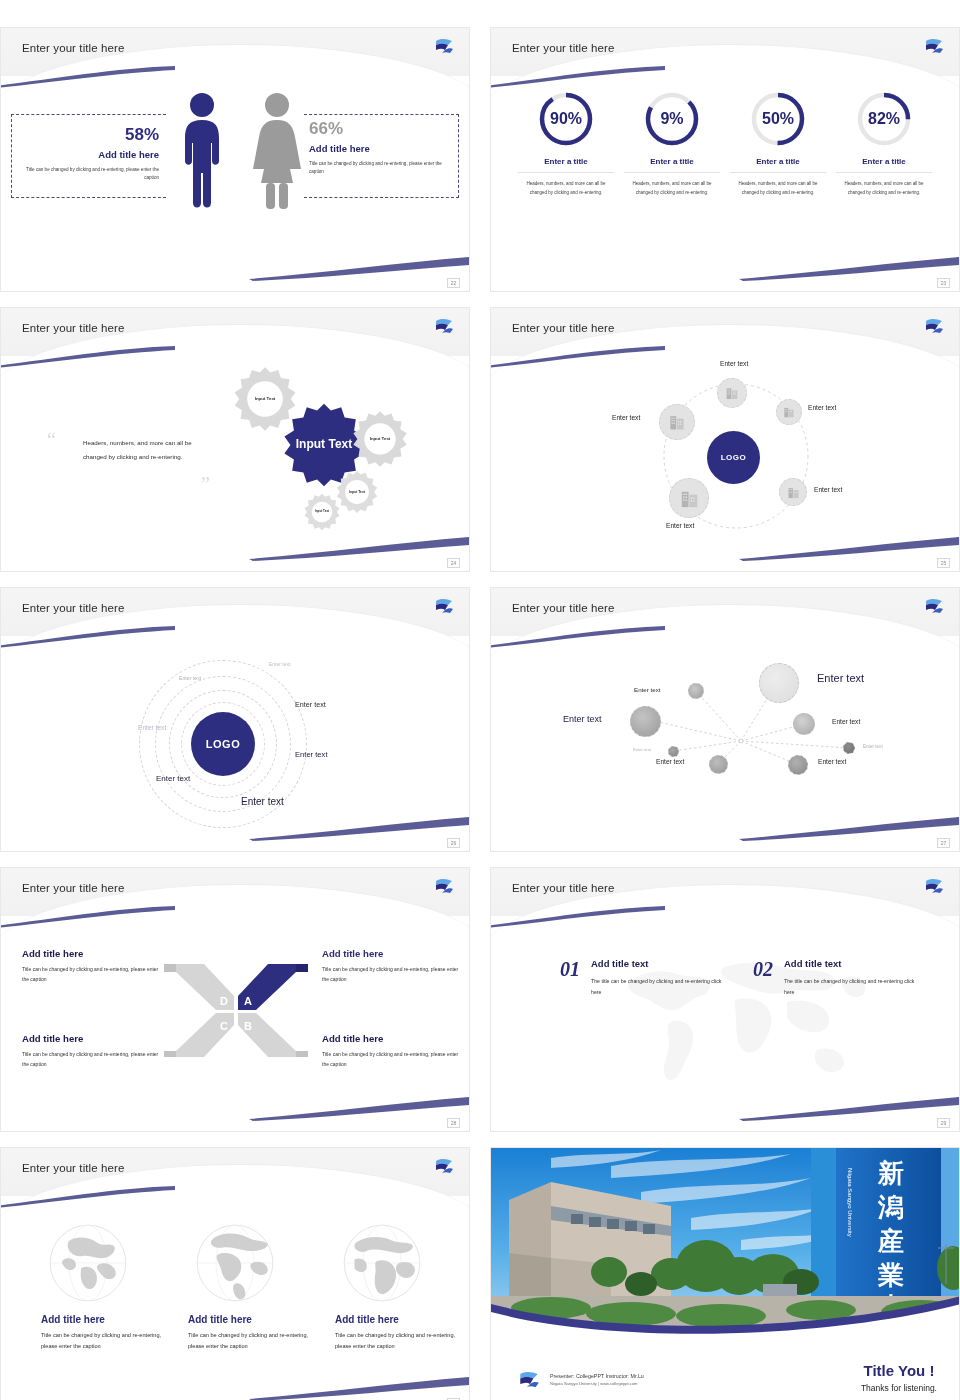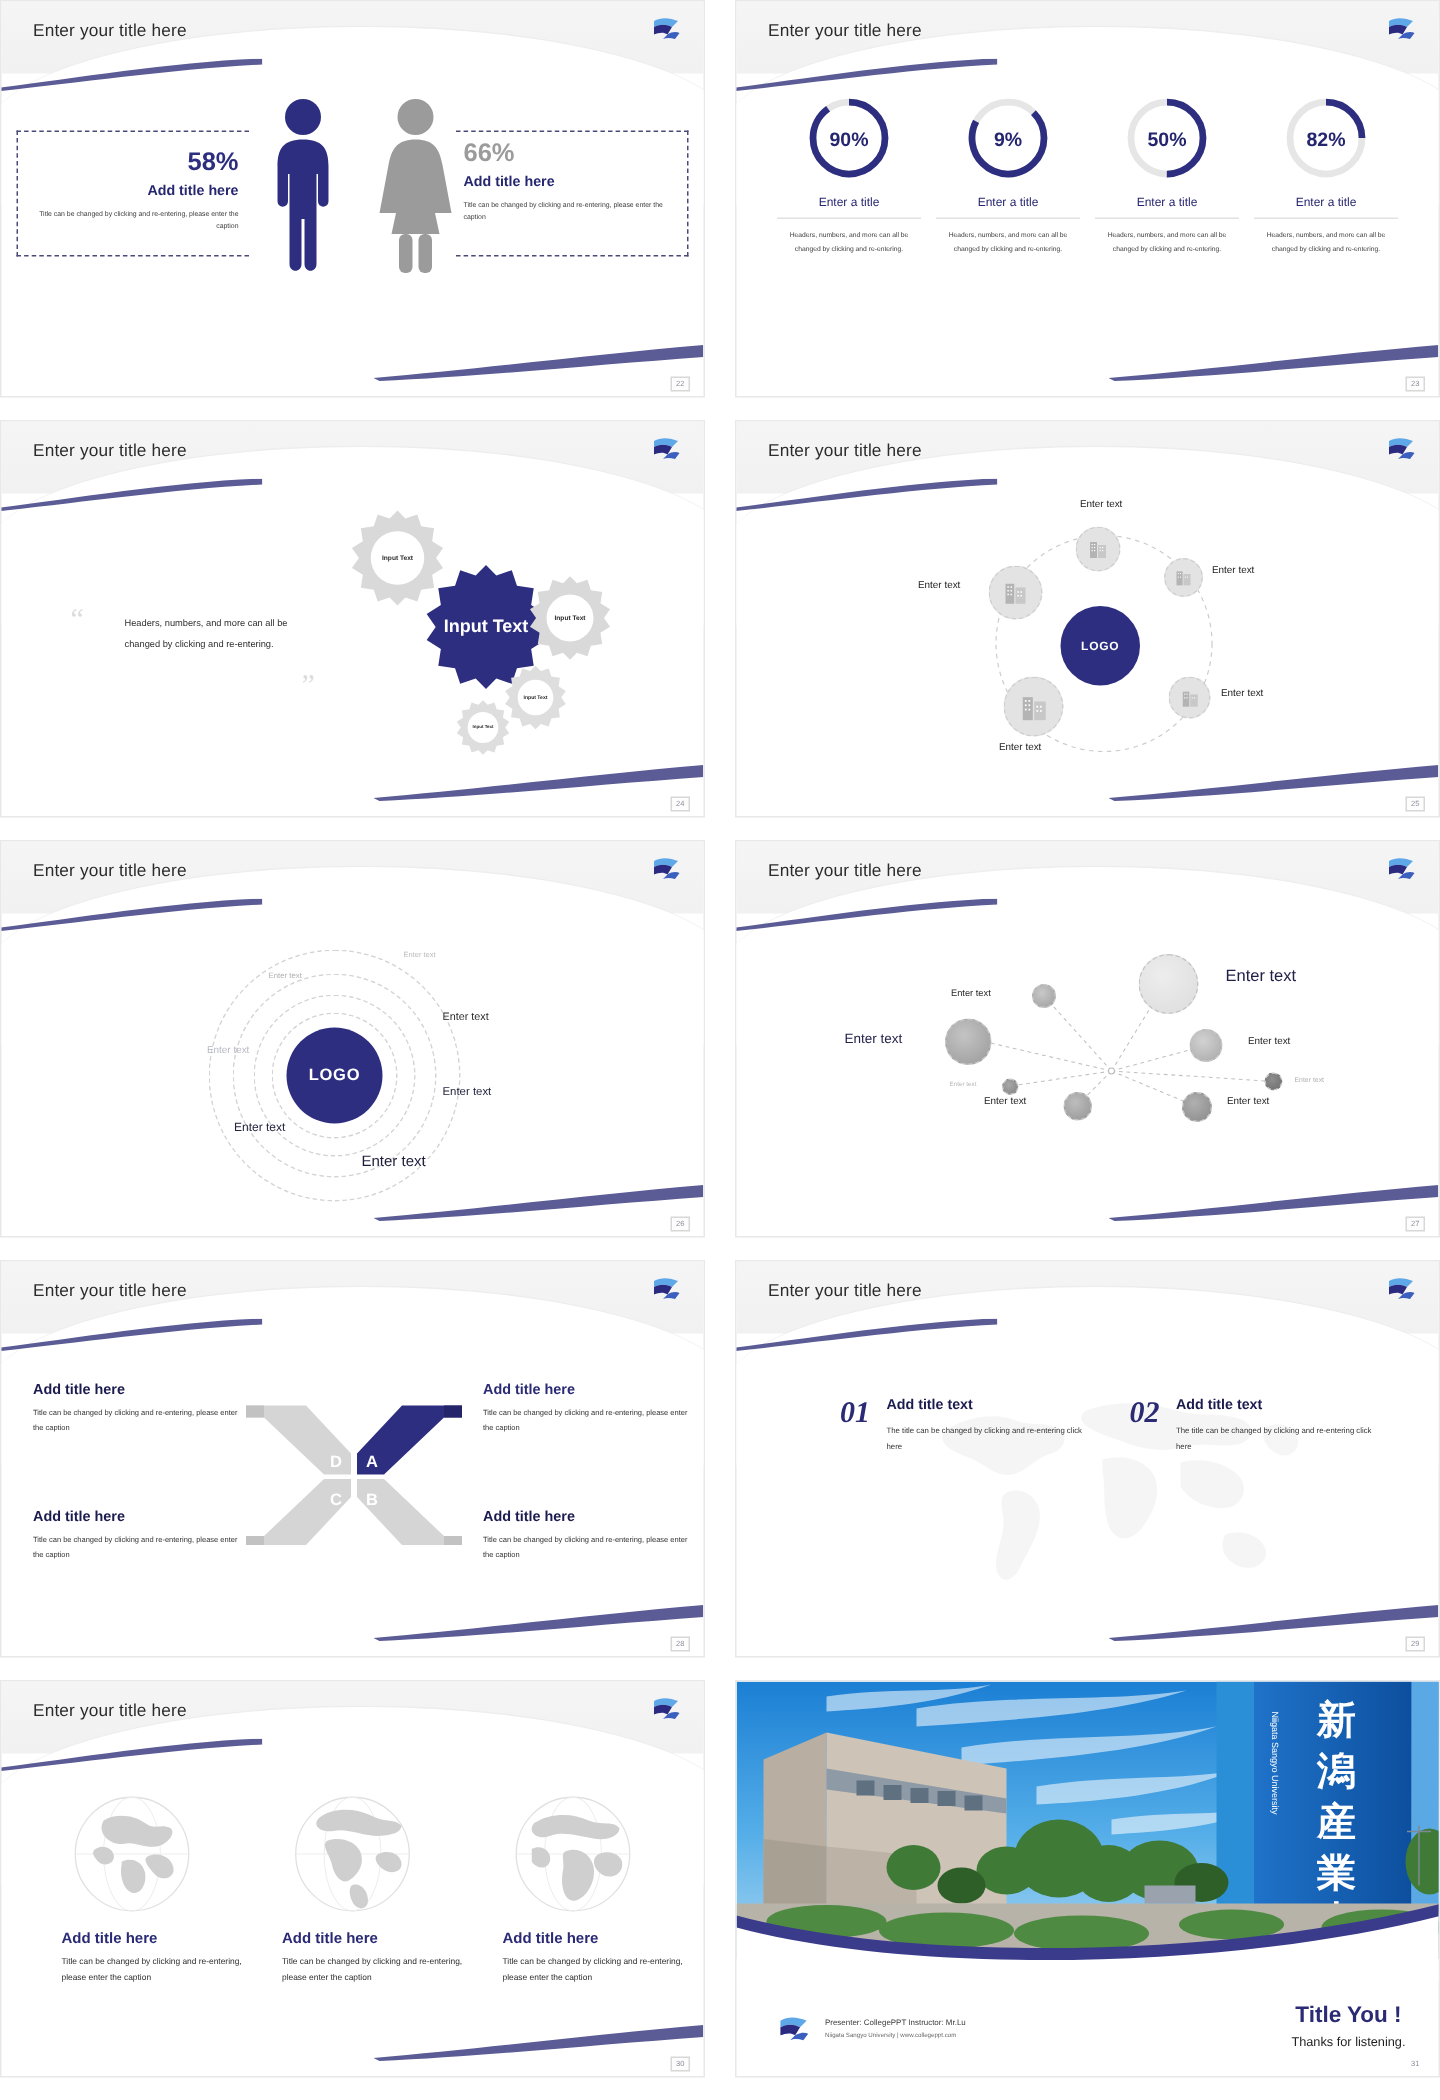"Enter your title here" .slide { margin-top: none -> 27px }
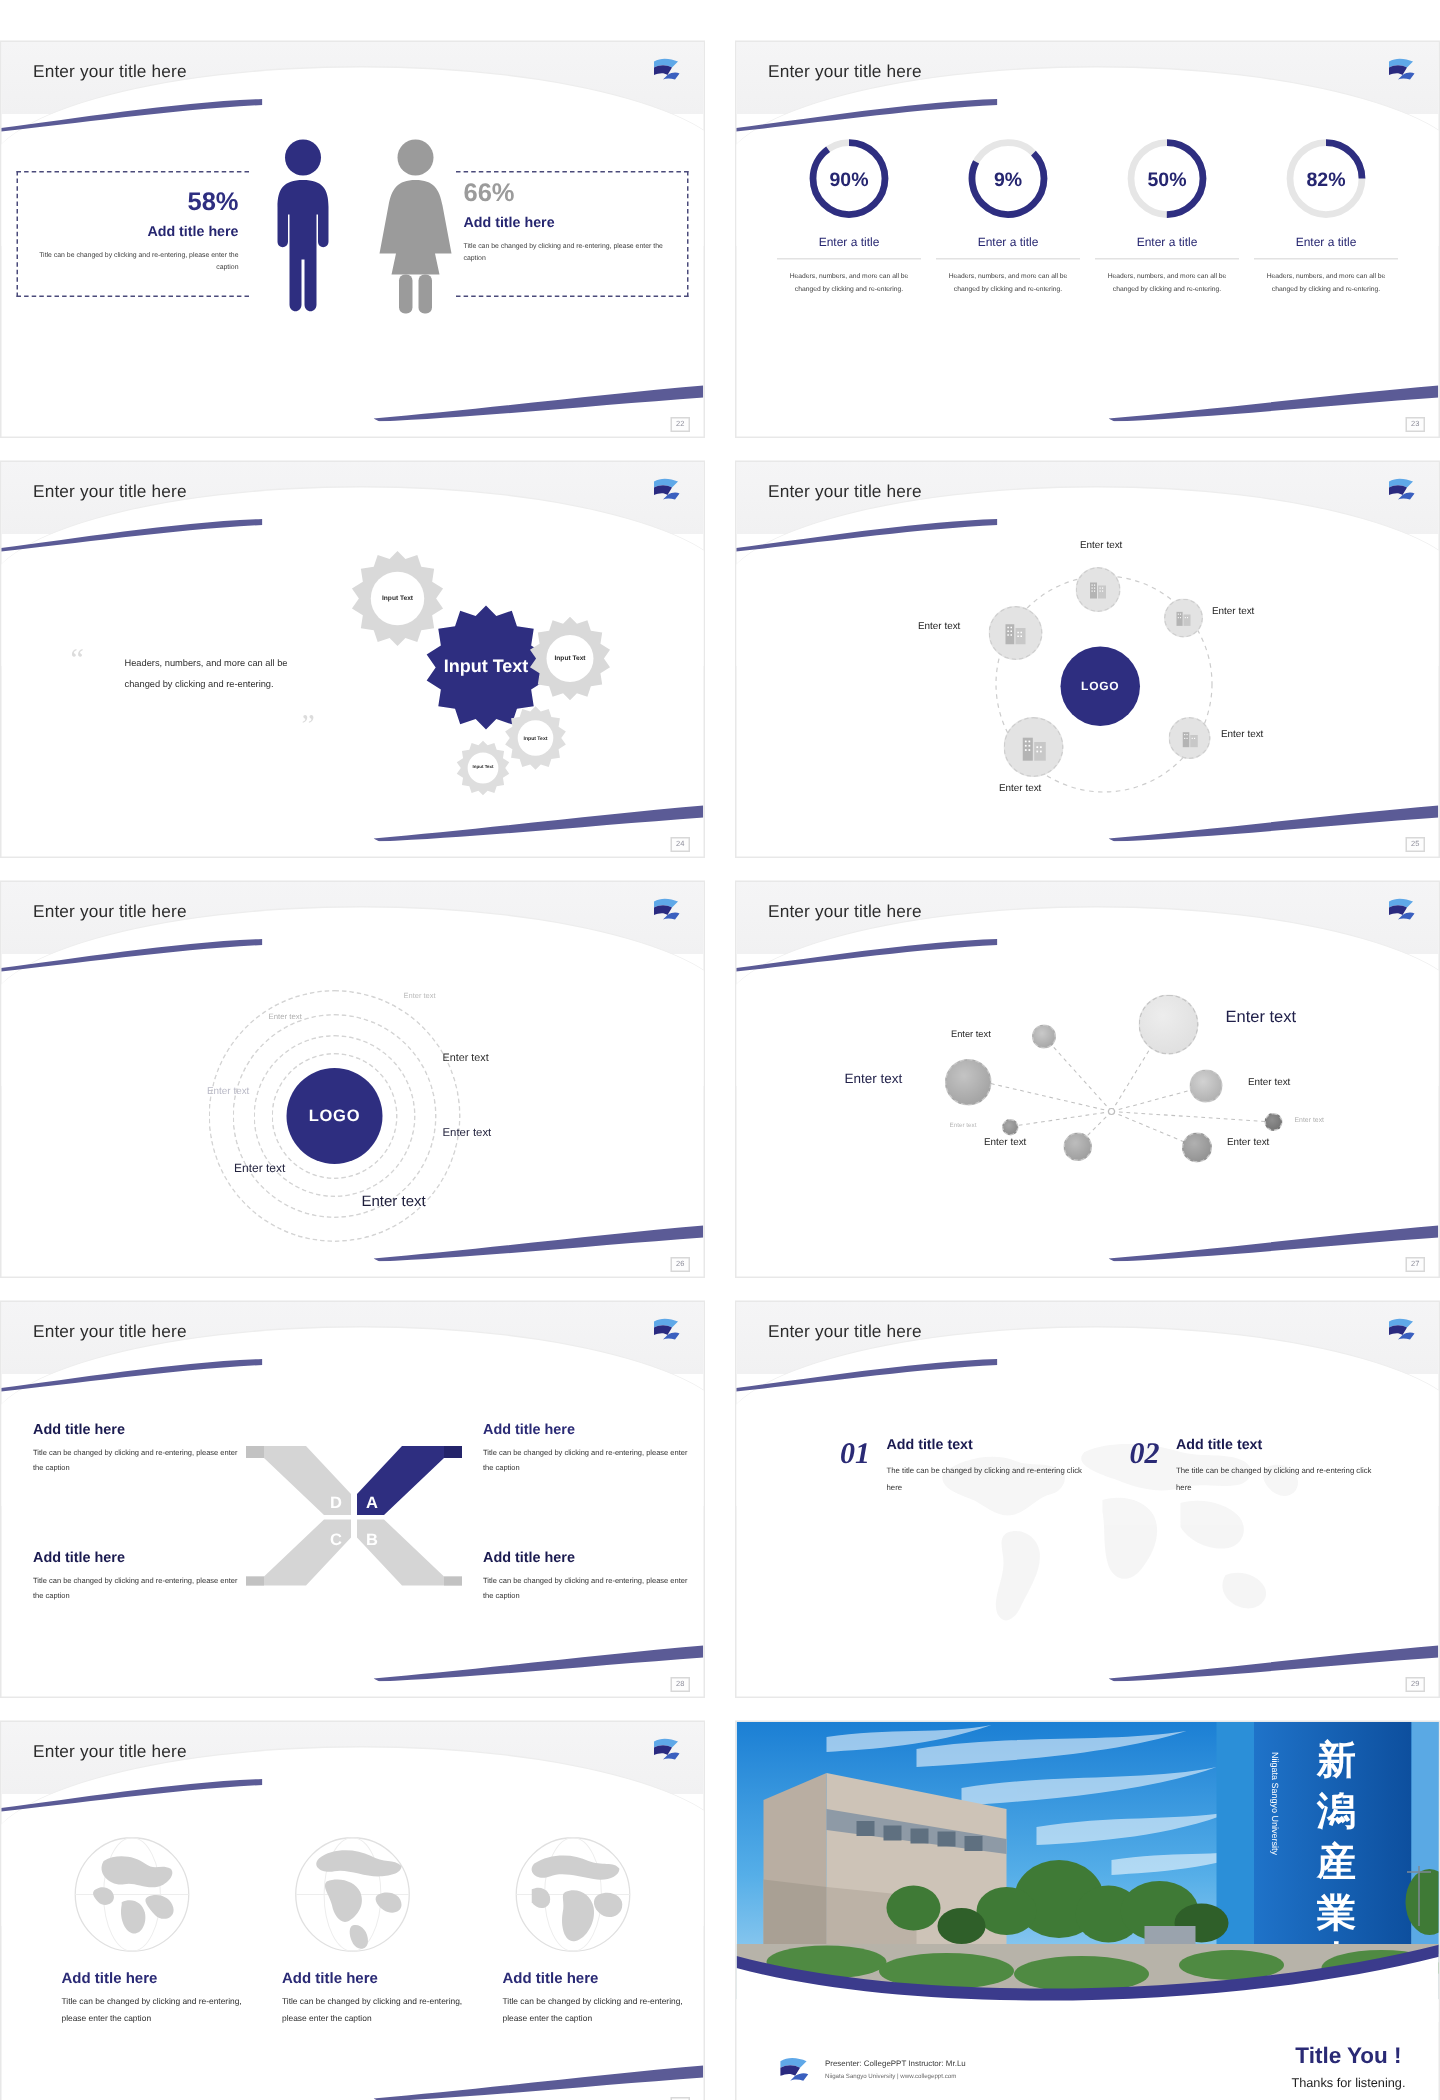"90%" .s2-val { font-size: 13px -> 16px }
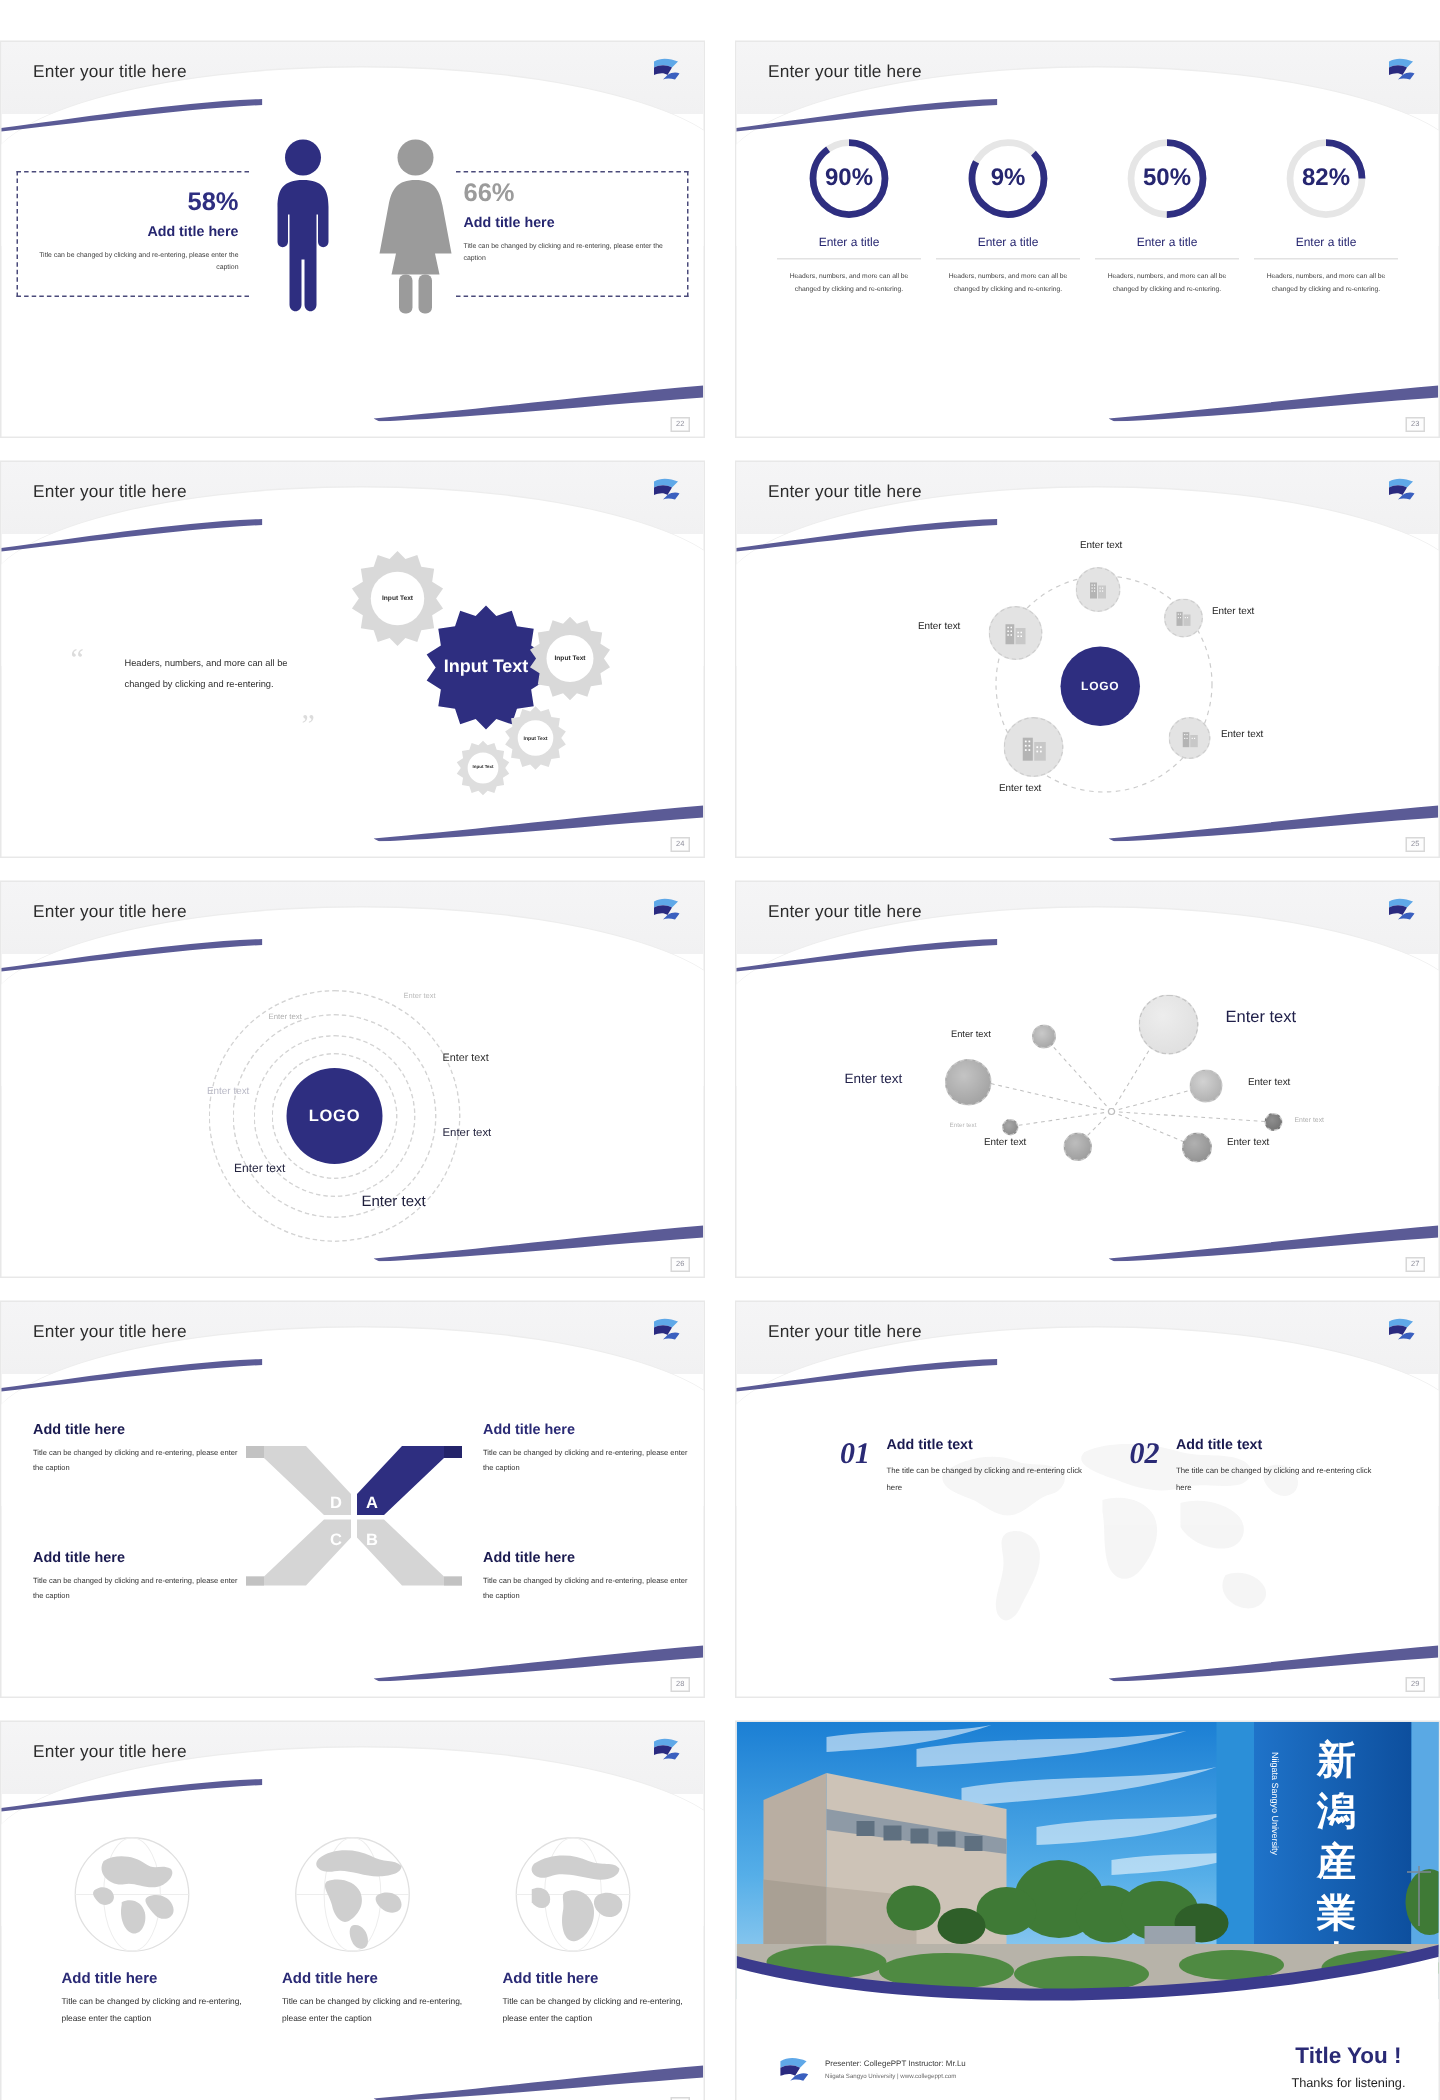"Enter a title" .s2-t { font-weight: normal -> bold }
